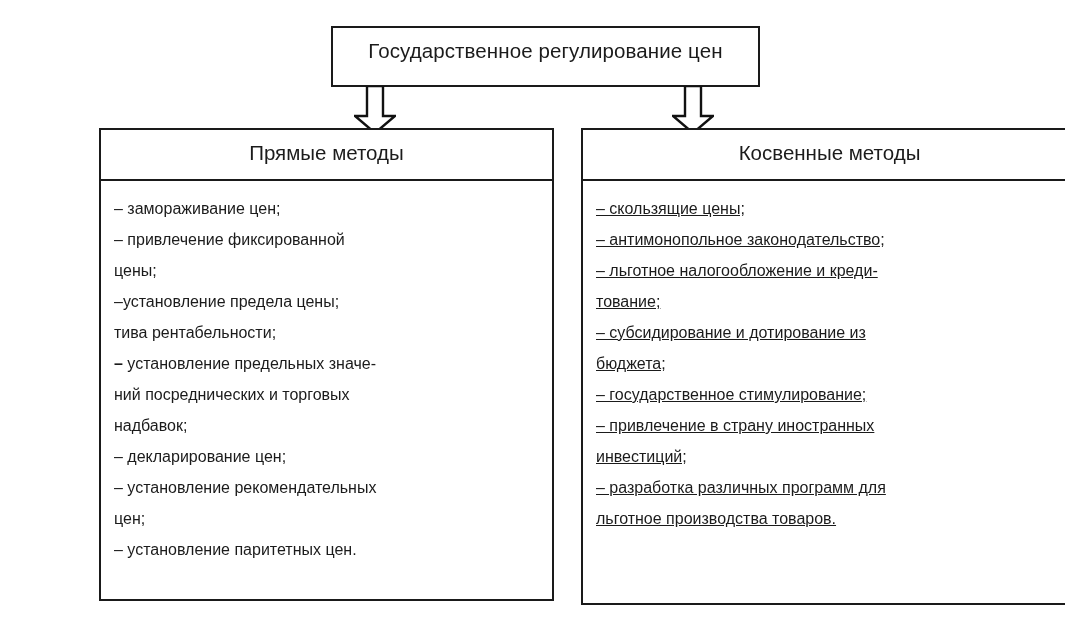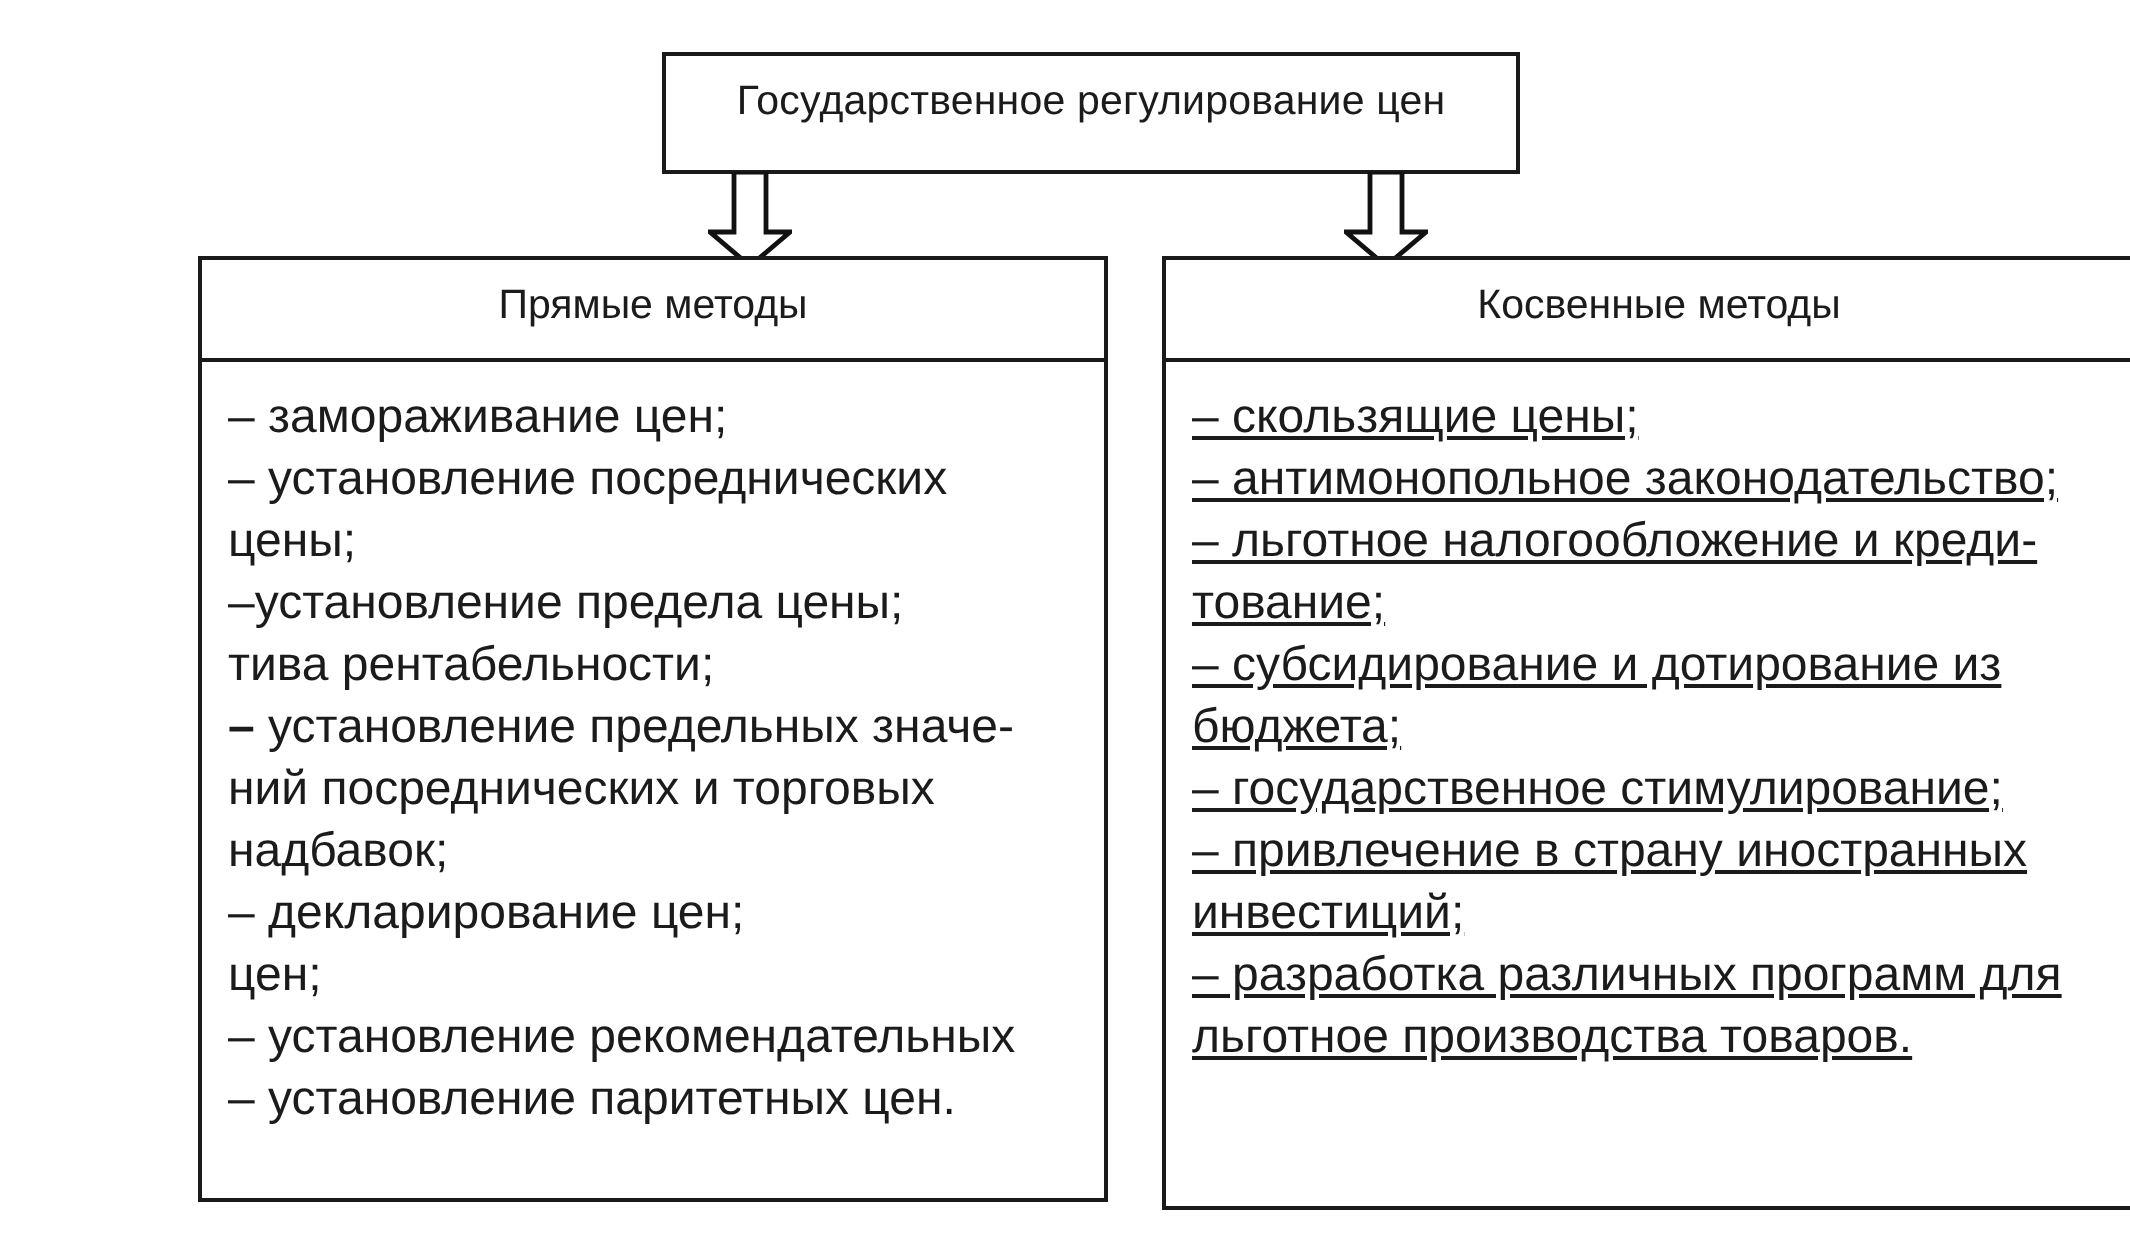"– замораживание цен;" .bullet-line { font-size: 24px -> 16px }
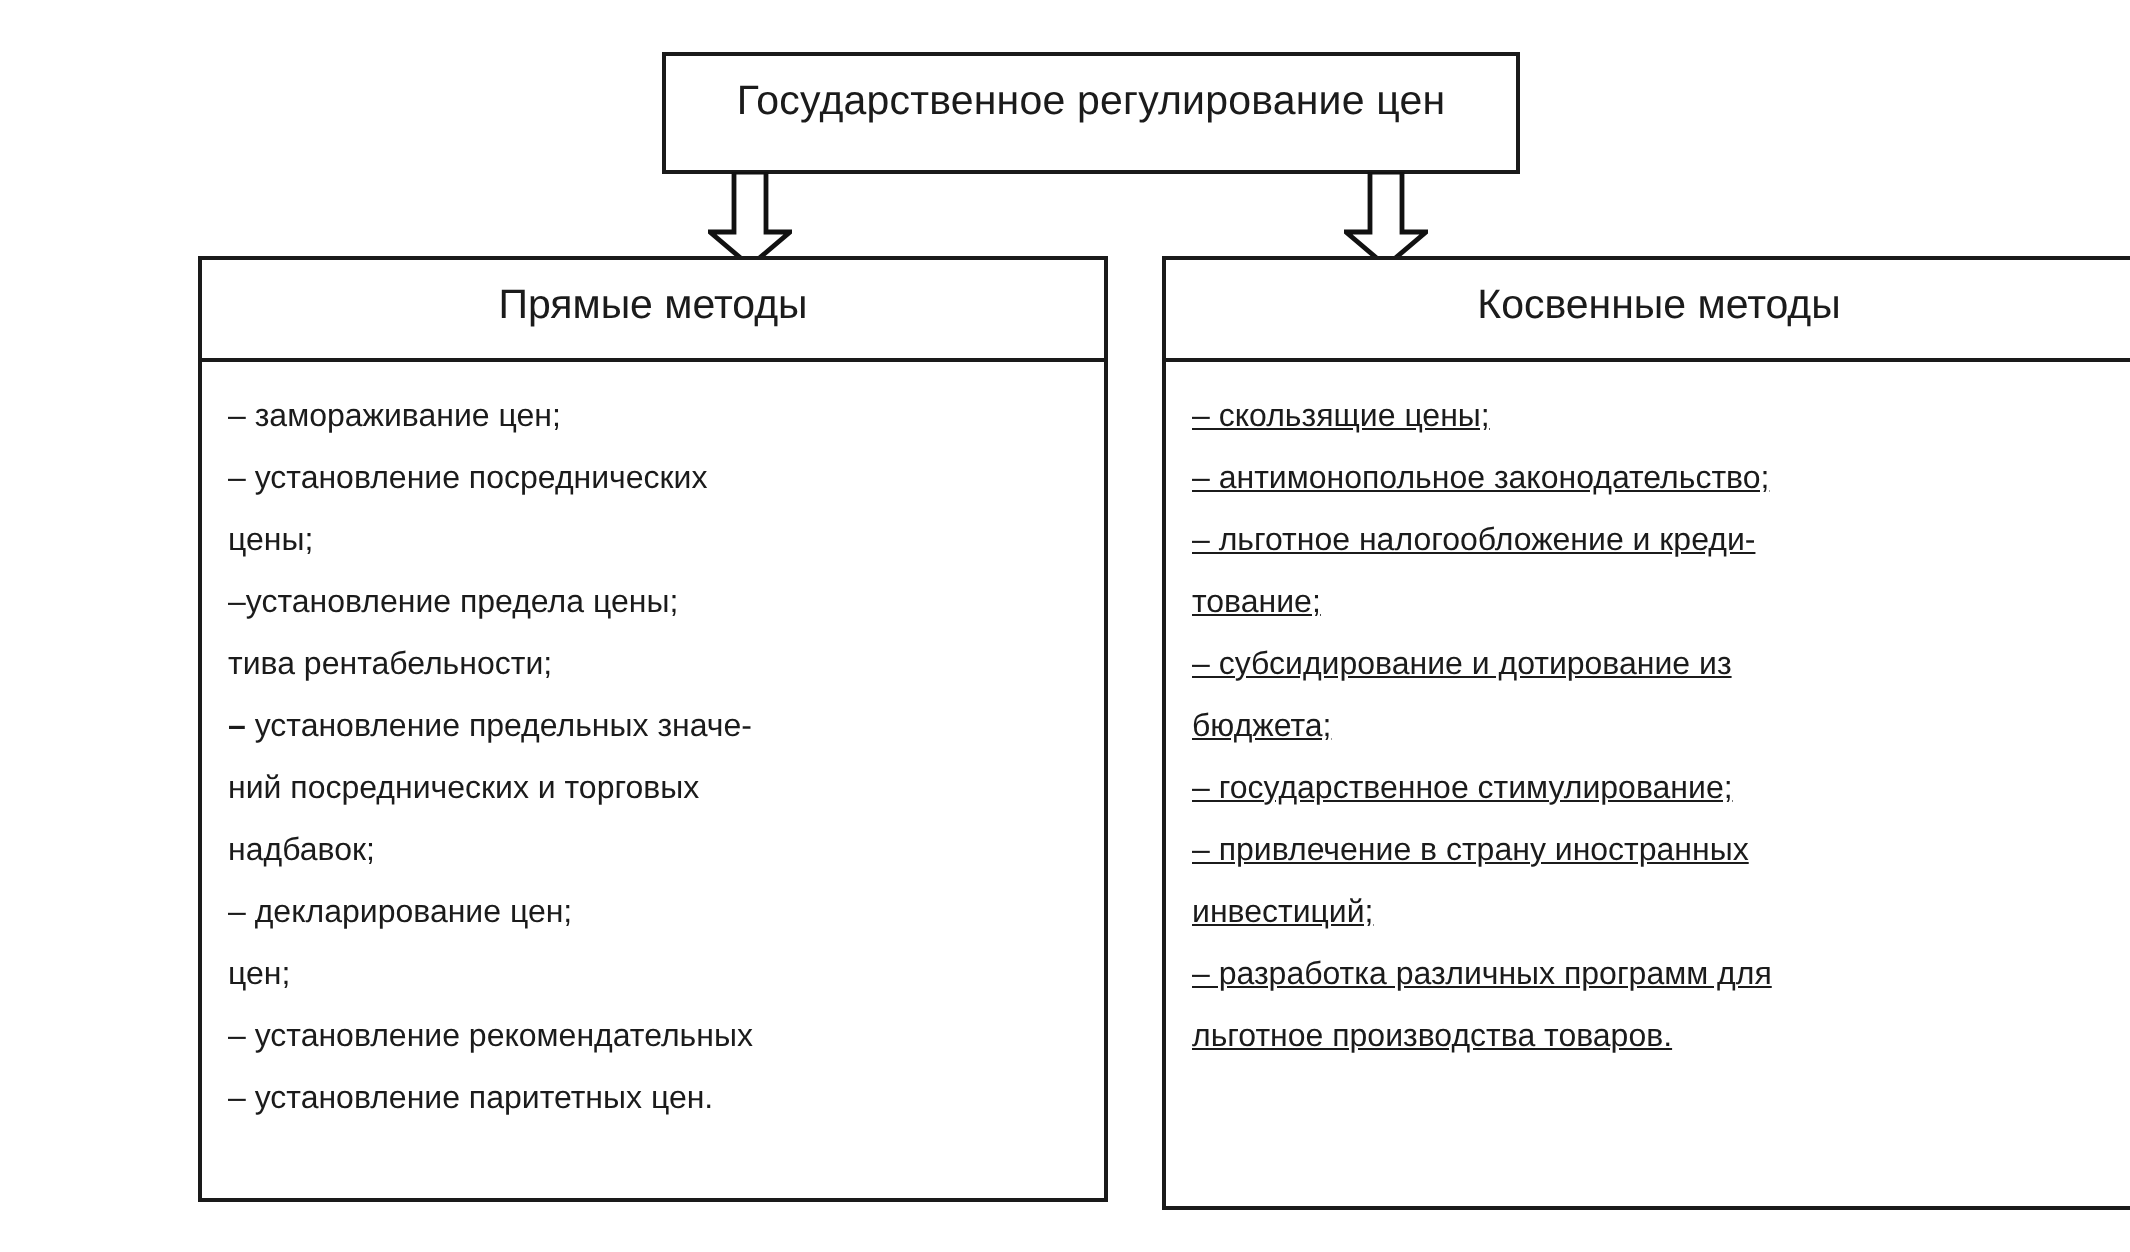"– установление посреднических" div.bullet-line { text: установление посреднических -> привлечение фиксированной }
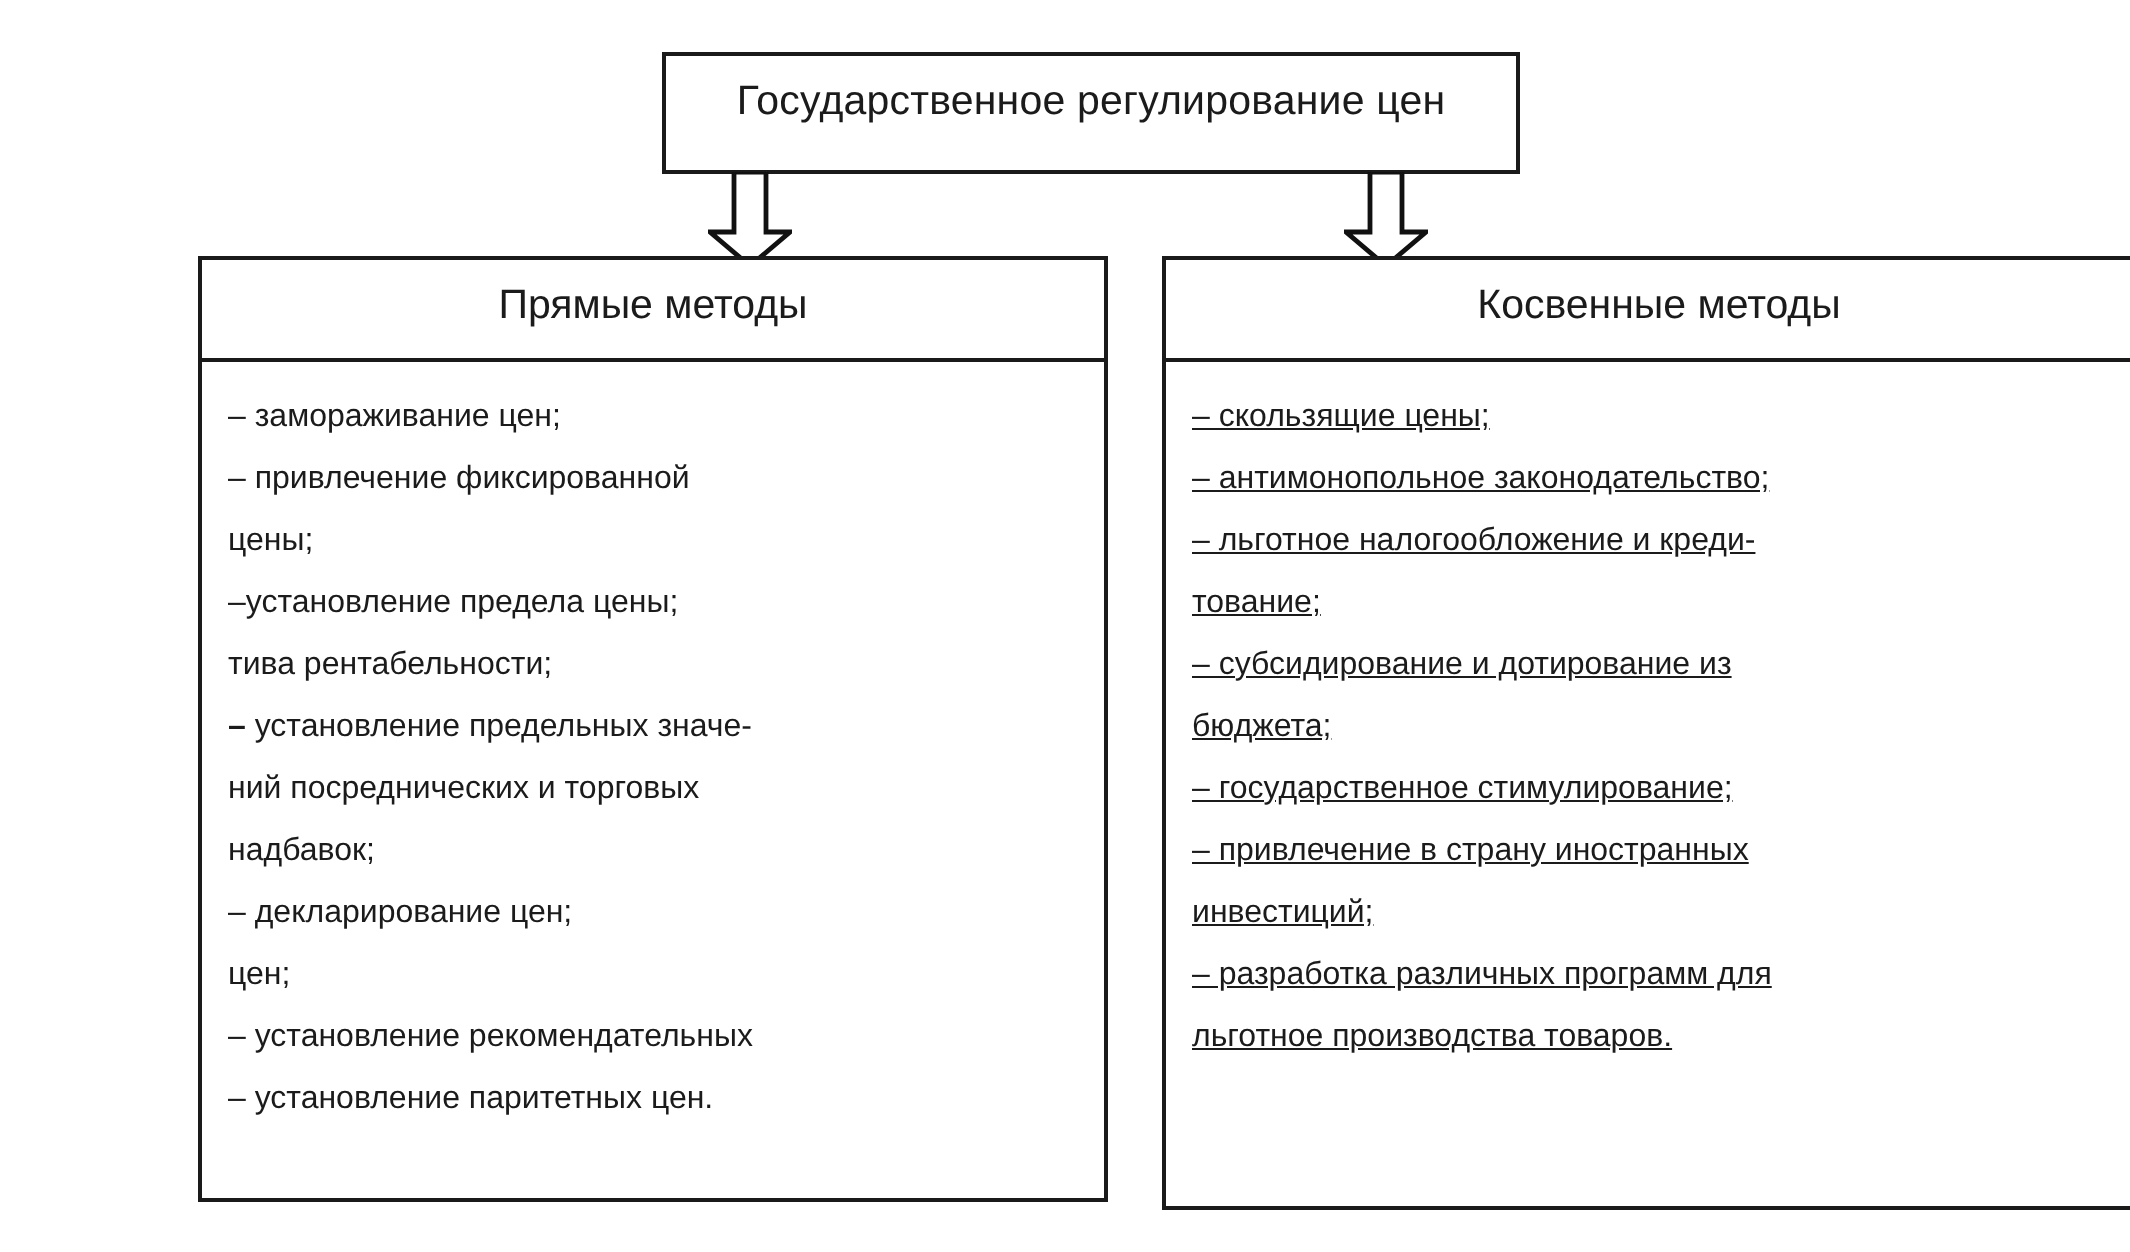"цен;" div.bullet-line { order: before "– установление рекомендательных" -> after "– установление рекомендательных" }
